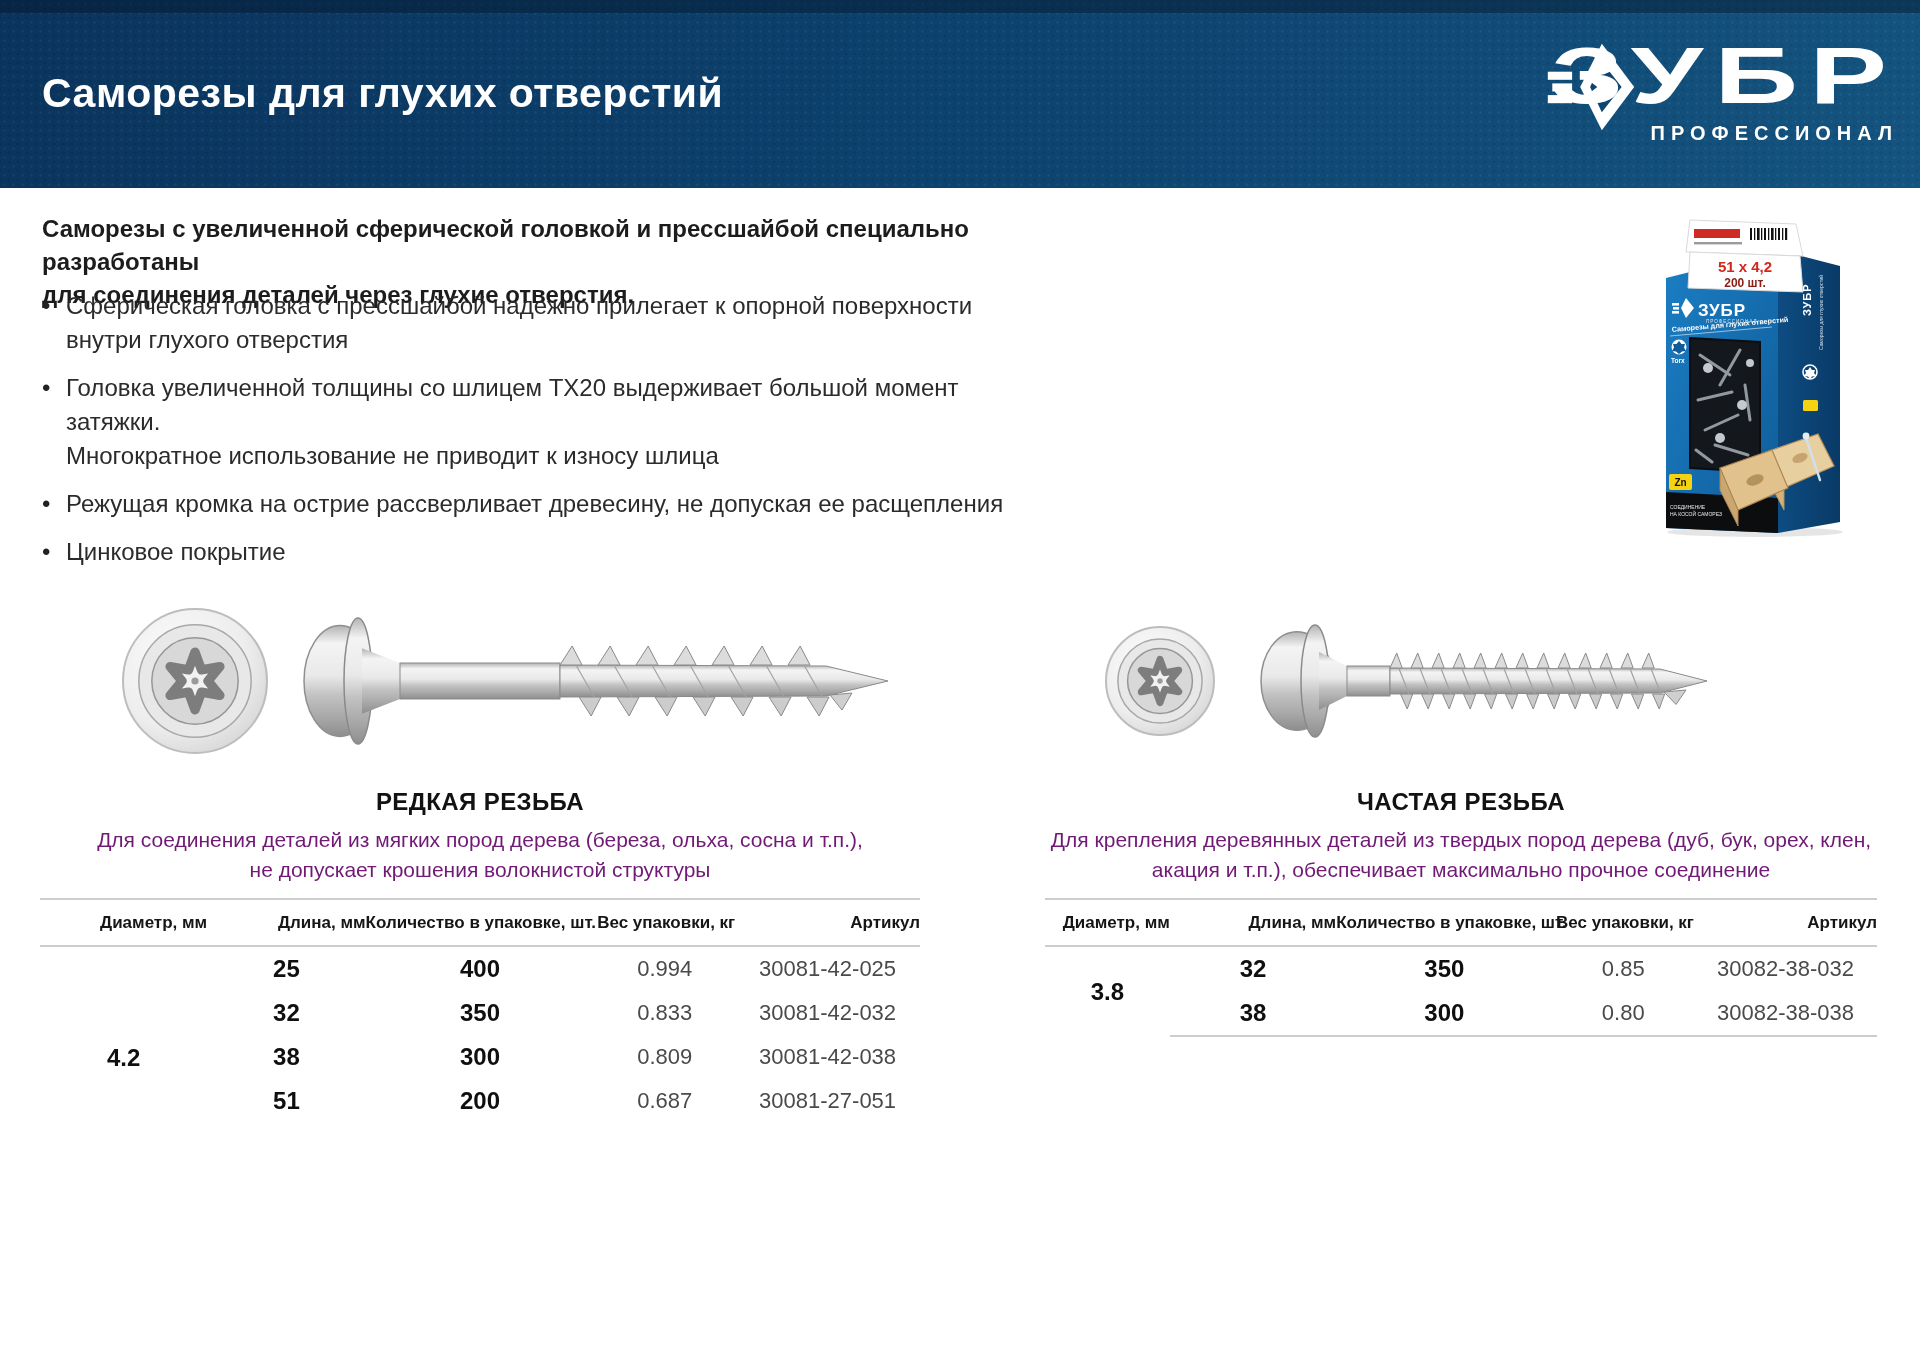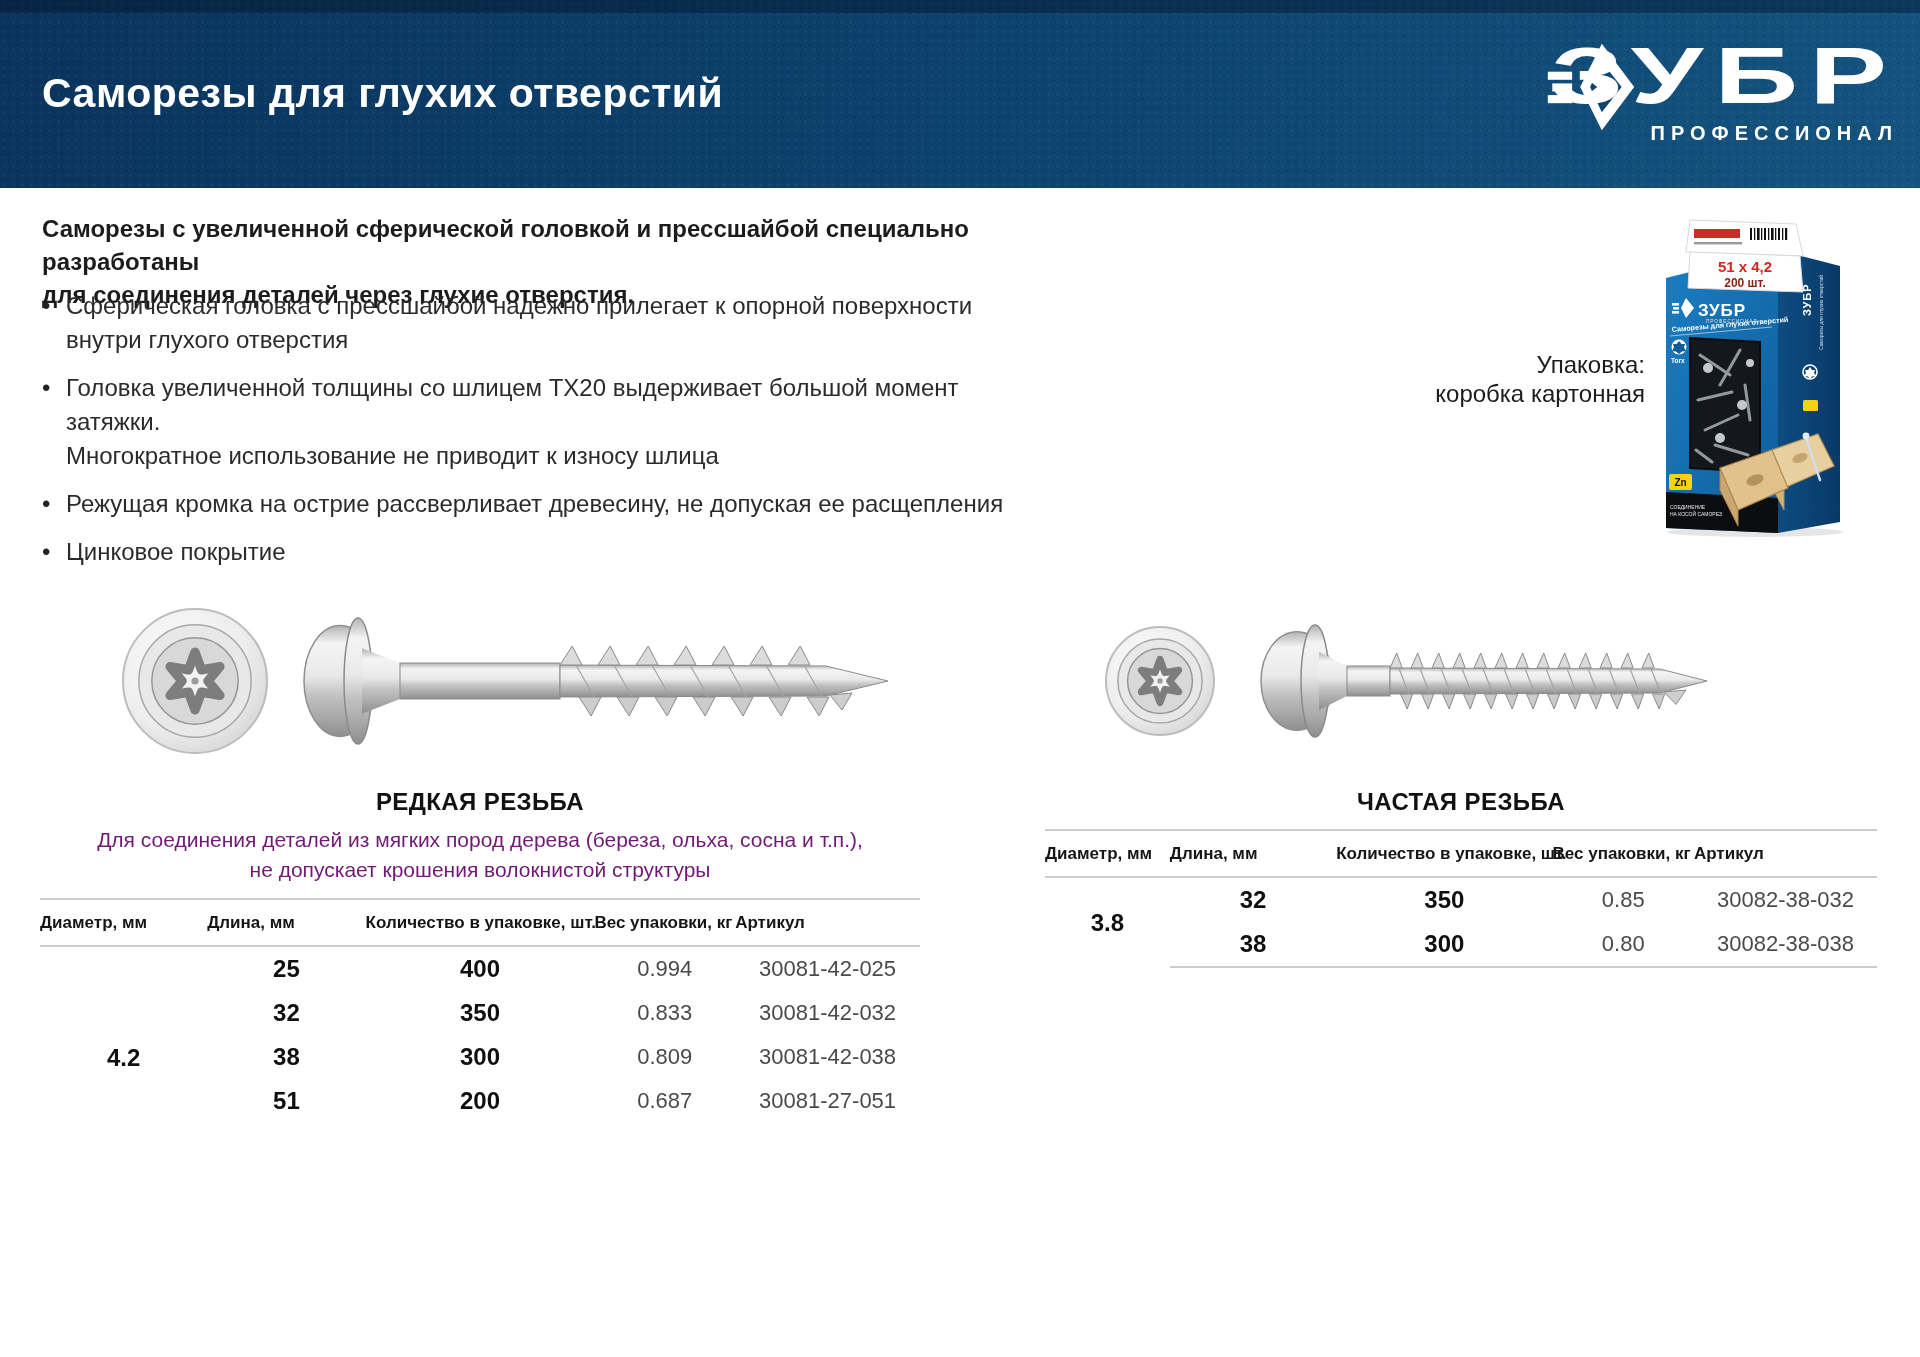"Упаковка:" div.pack-caption { html: <div> <div>Упаковка:</div> <div>коробка картонная</div> </div> -> none }
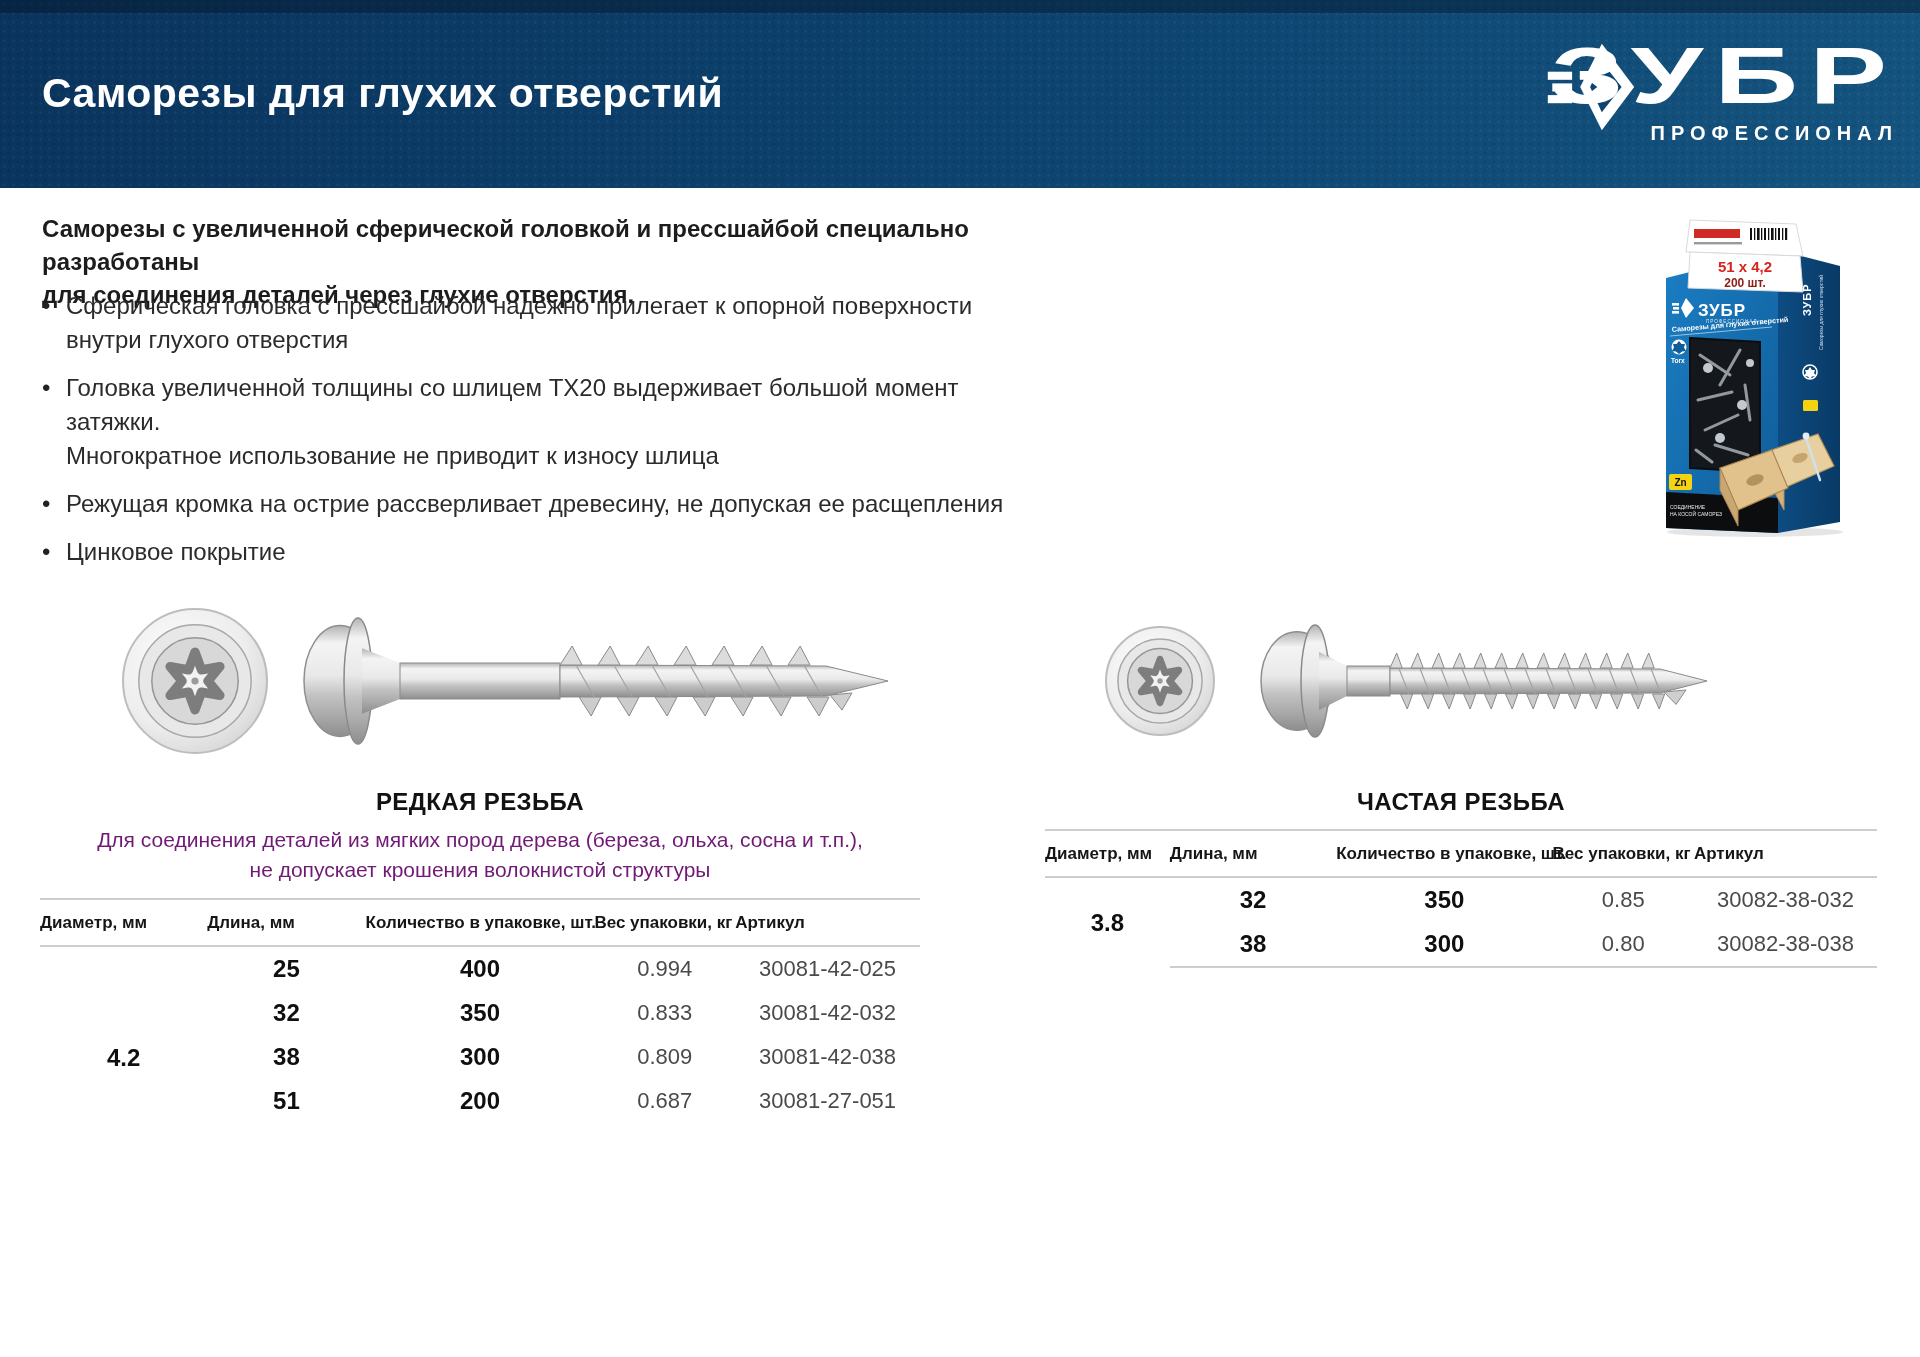"Для крепления деревянных деталей из" p.sub { html: none -> <p>Для крепления деревянных деталей из твердых пород дерева (дуб, бук, орех, клен, акация и т.п.), обеспечивает максимально прочное соединение</p> }
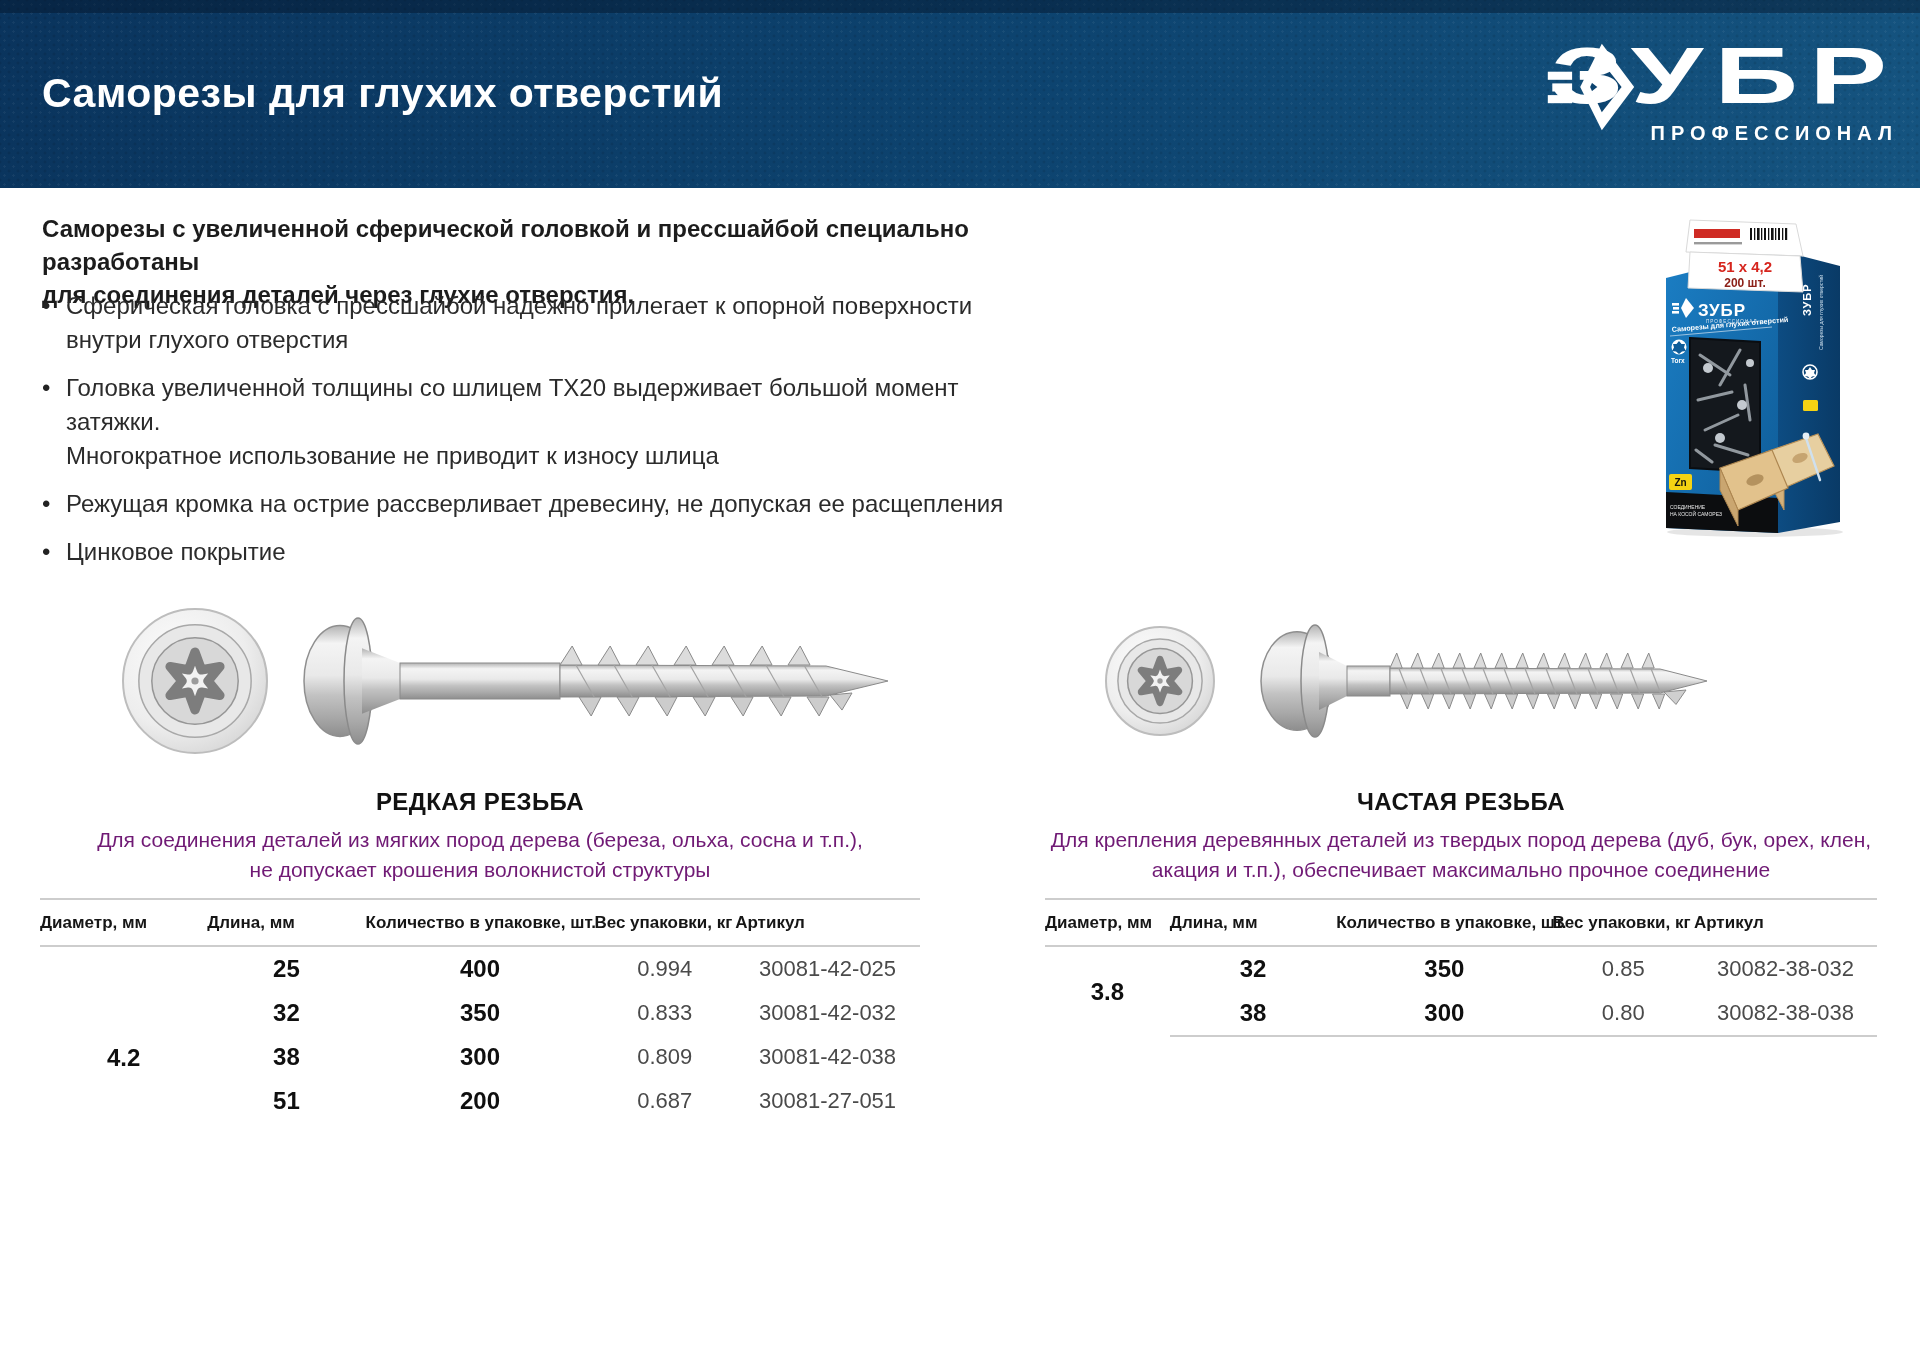"Диаметр, мм" .spec thead th { text-align: left -> right }
